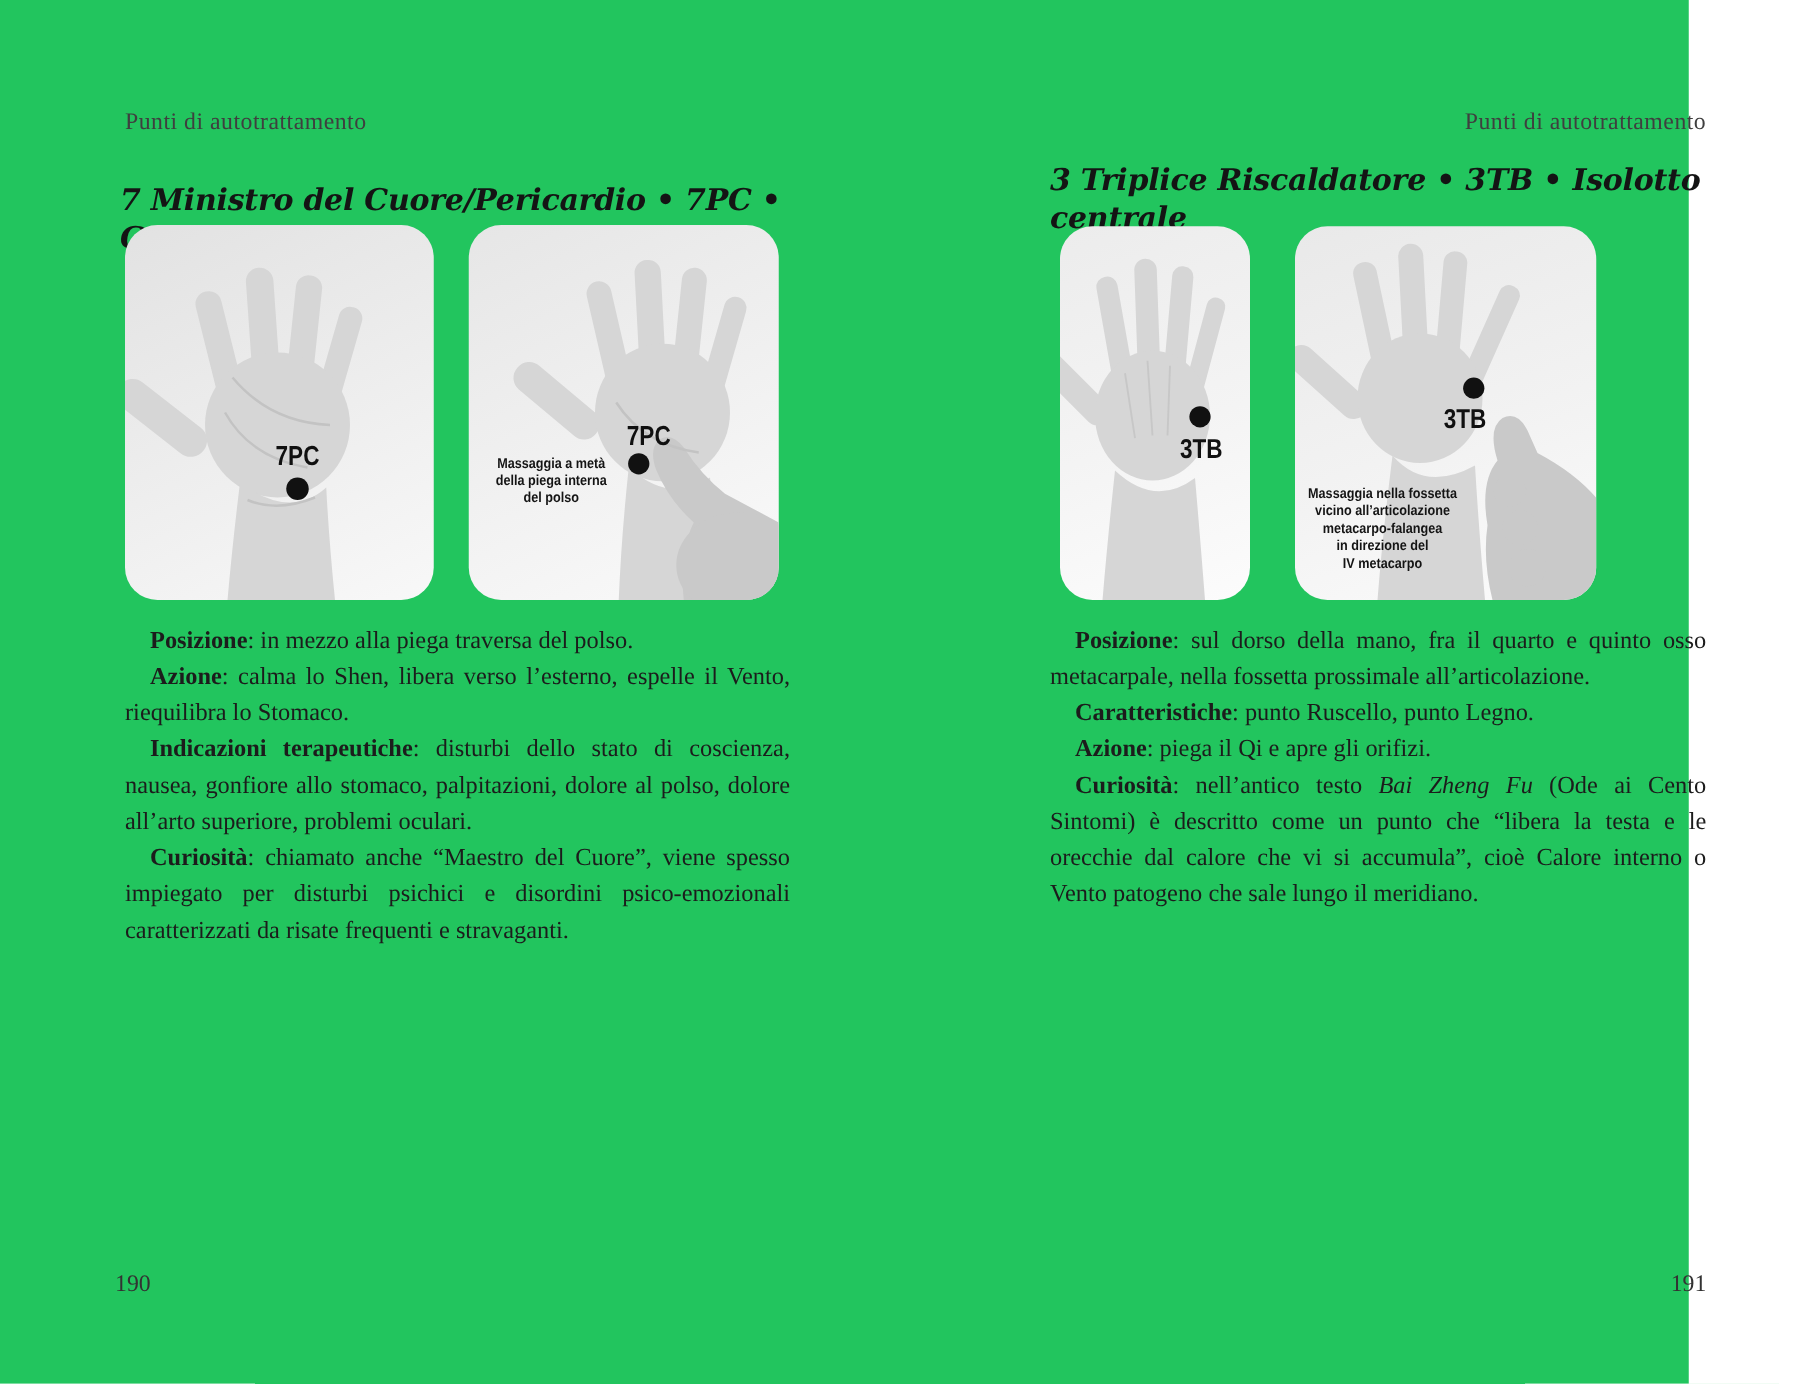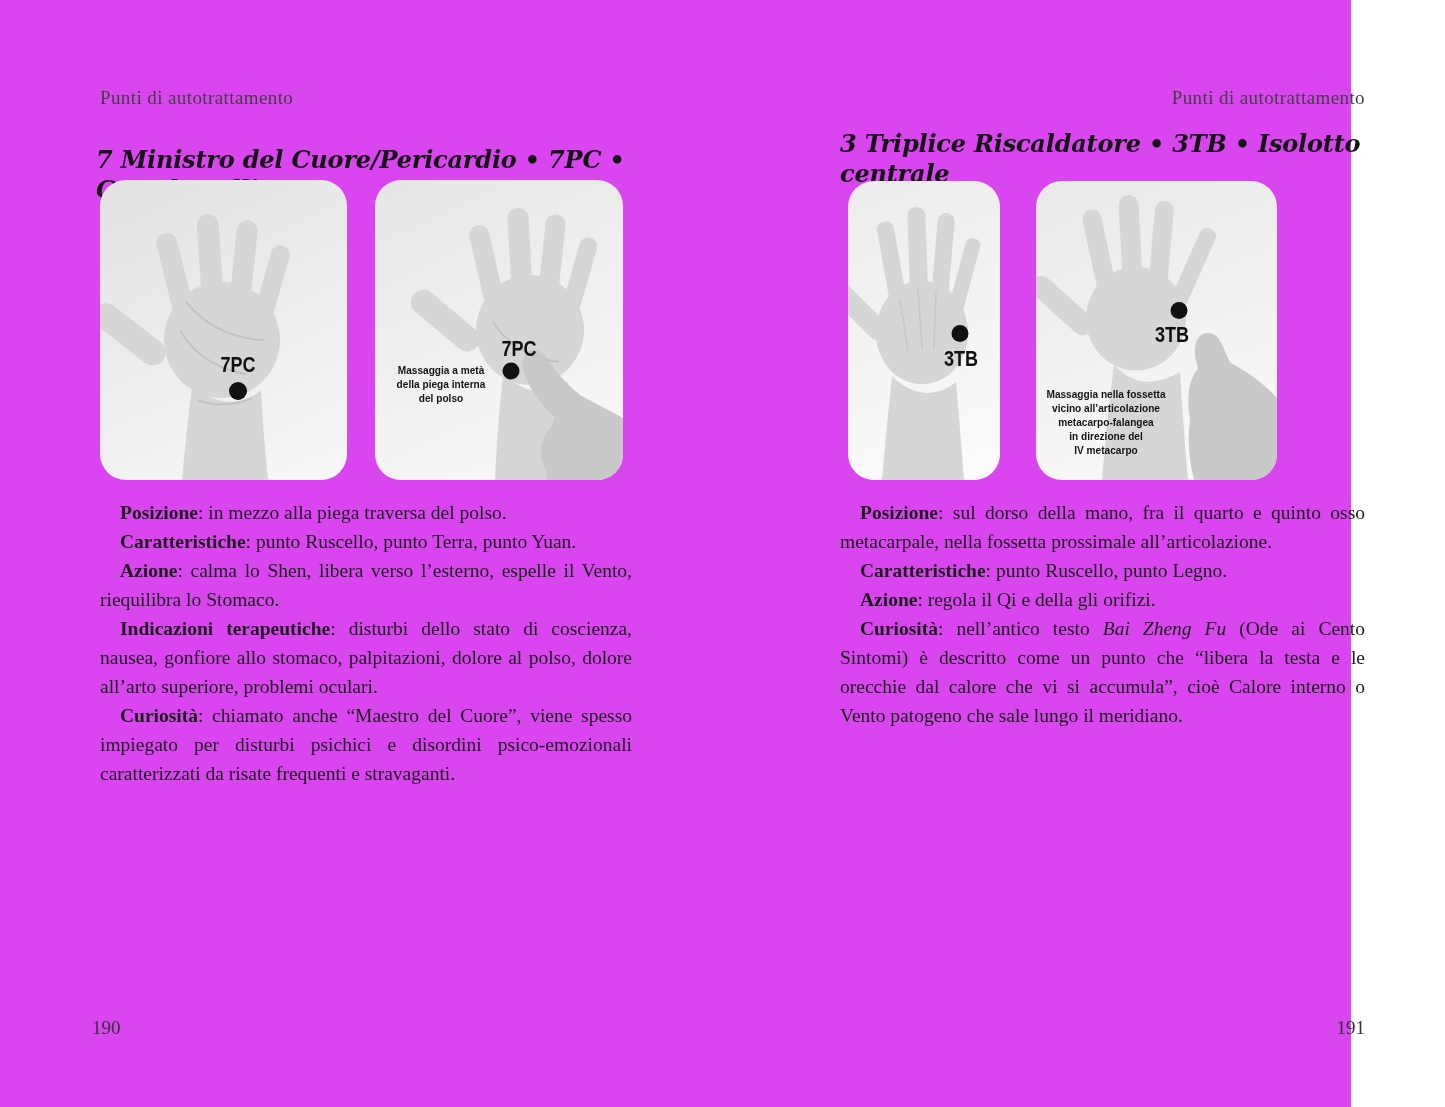"Punti di autotrattamento" .spread { background: #d946ef -> #22c55e }
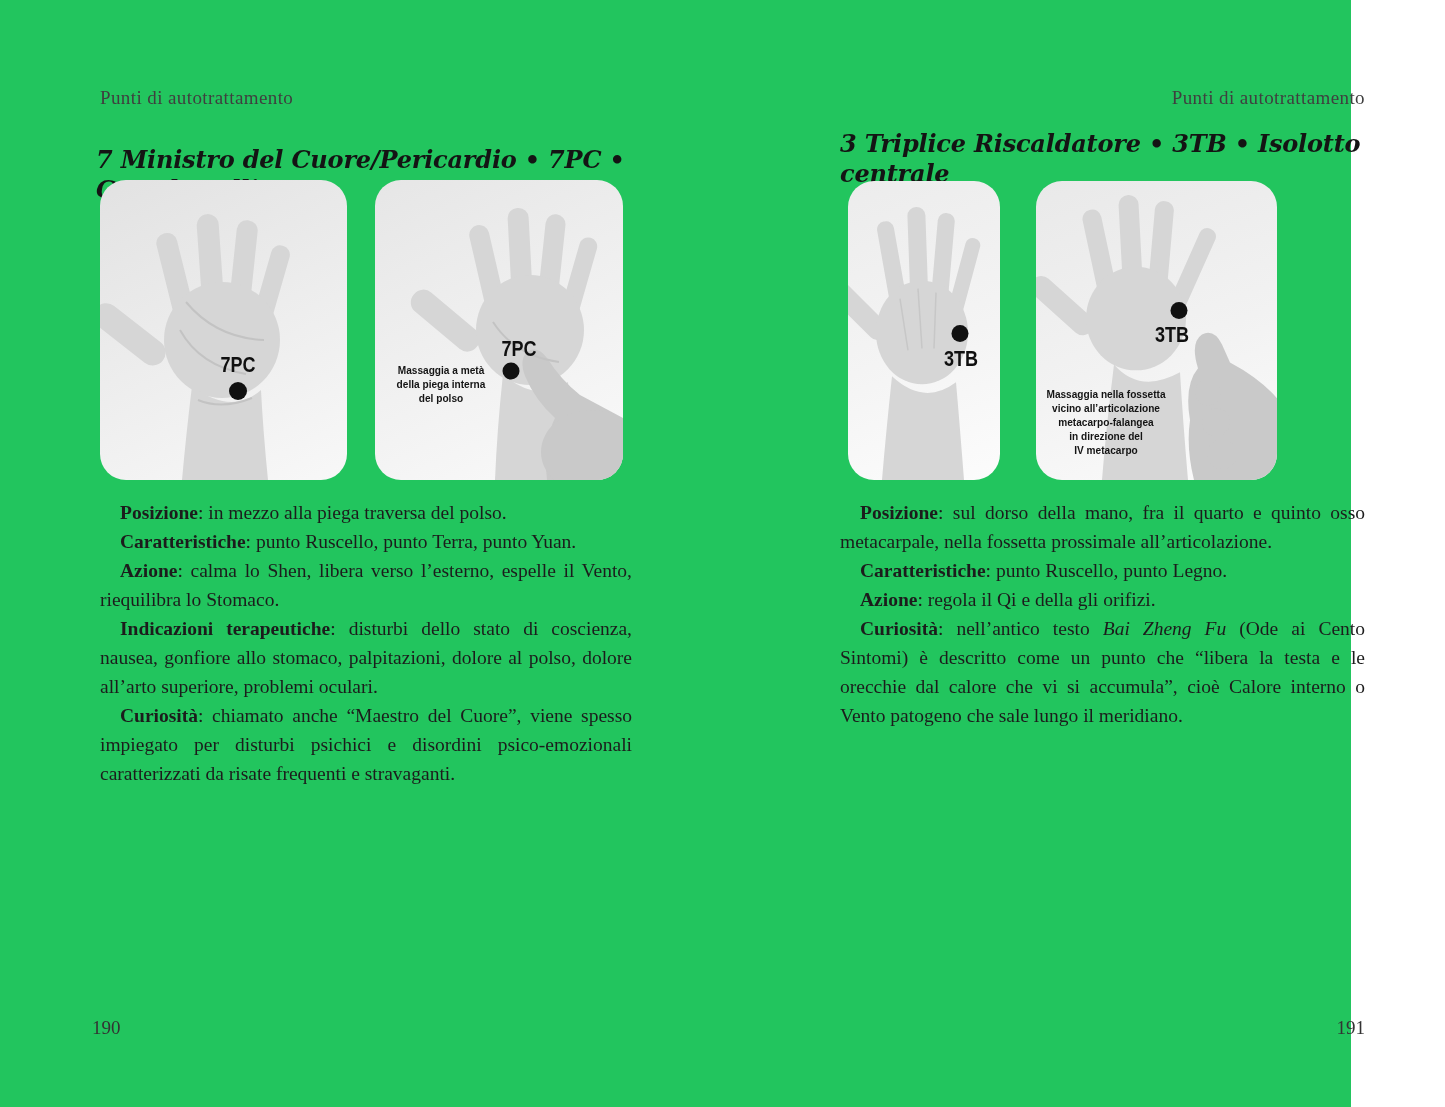"Caratteristiche: punto Ruscello, punto Terra," p { html: <p><b>Caratteristiche</b><span>: punto Ruscello, punto Terra, punto Yuan.</span></p> -> none }
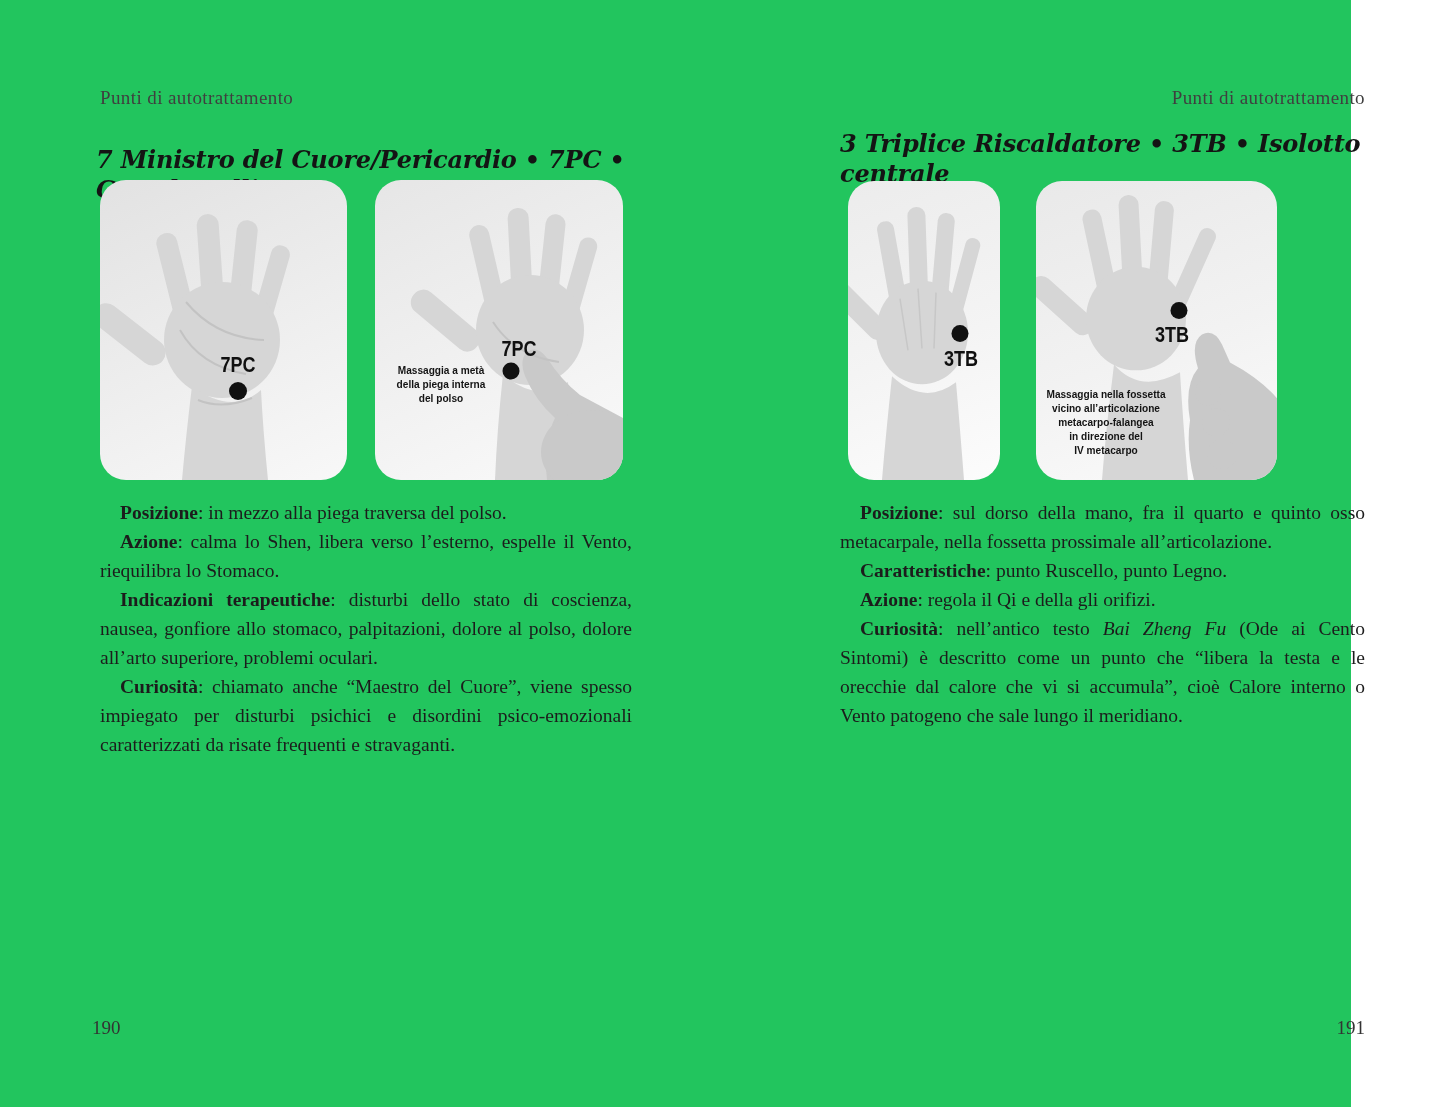": regola il Qi e" span { text: regola il Qi e della -> piega il Qi e apre }
